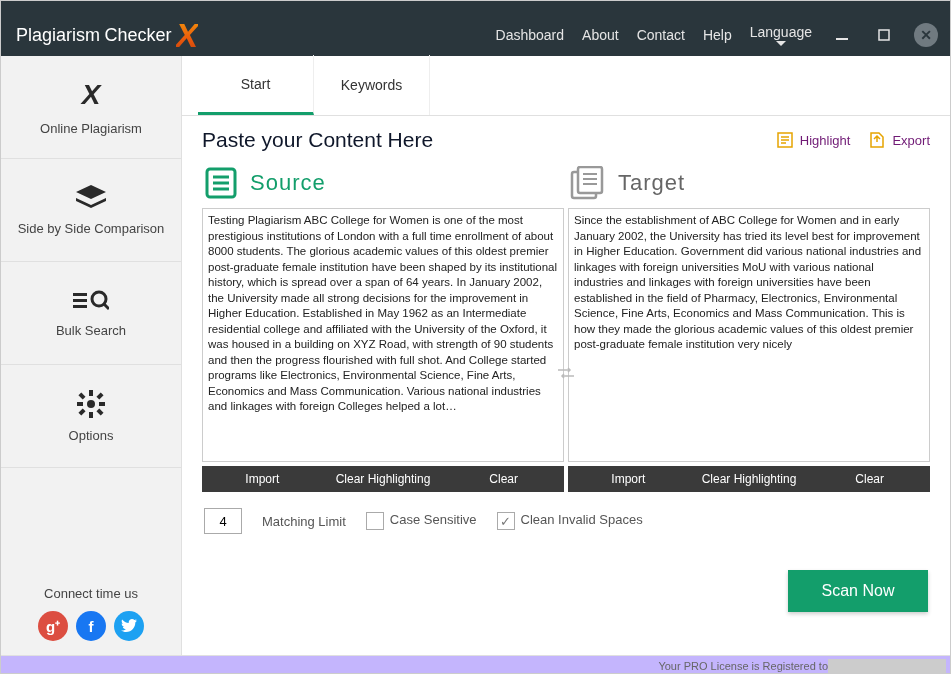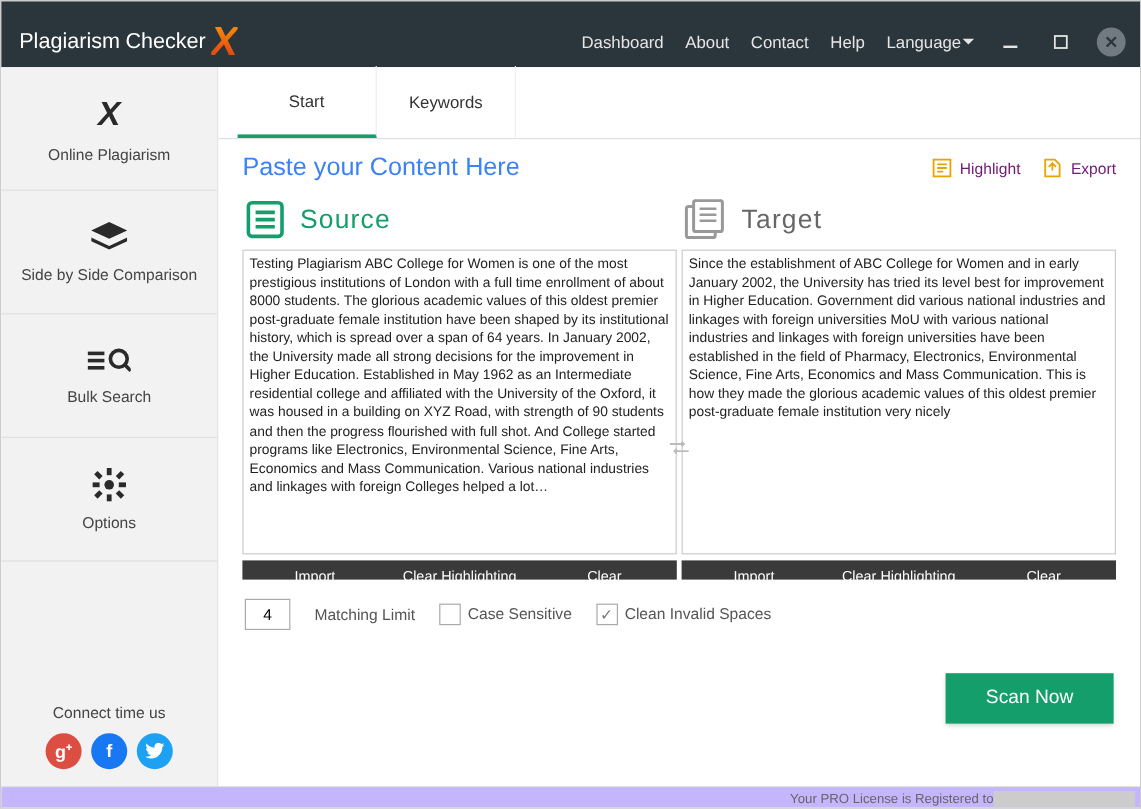"Language" .topmenu .lang { flex-direction: none -> column }
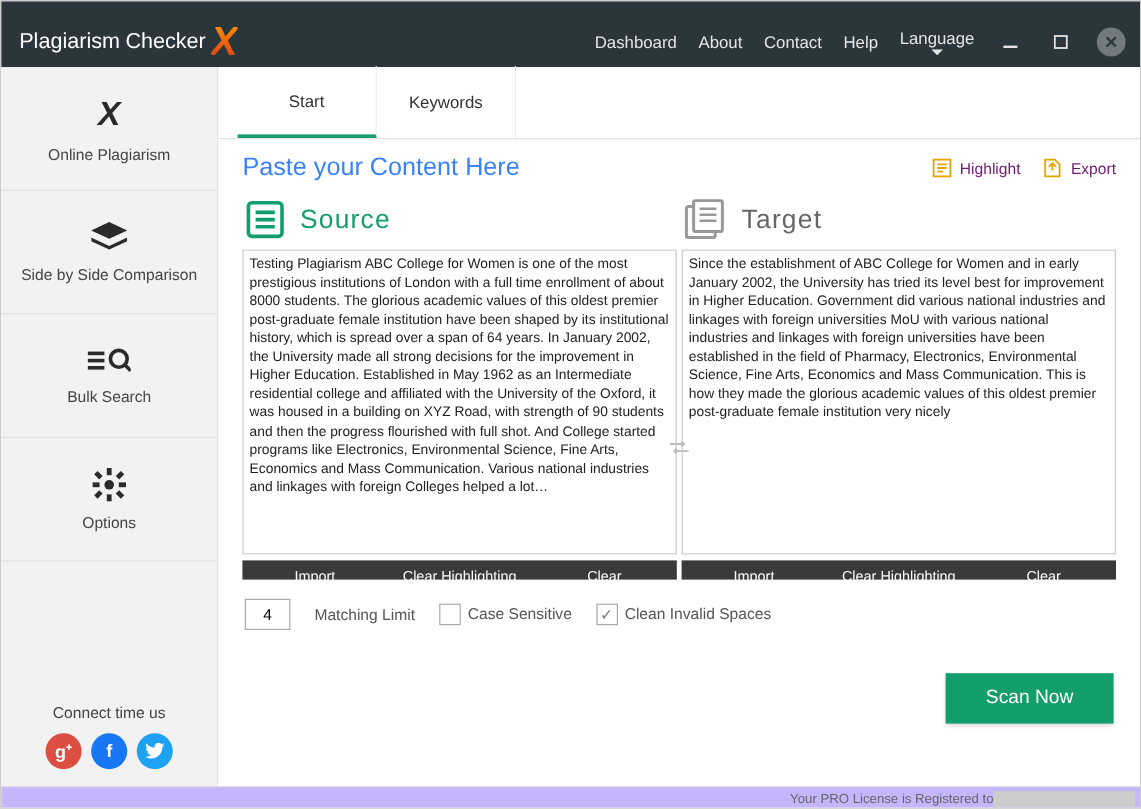"Paste your Content Here" .paste-title { color: #3b82f6 -> #0f172a }
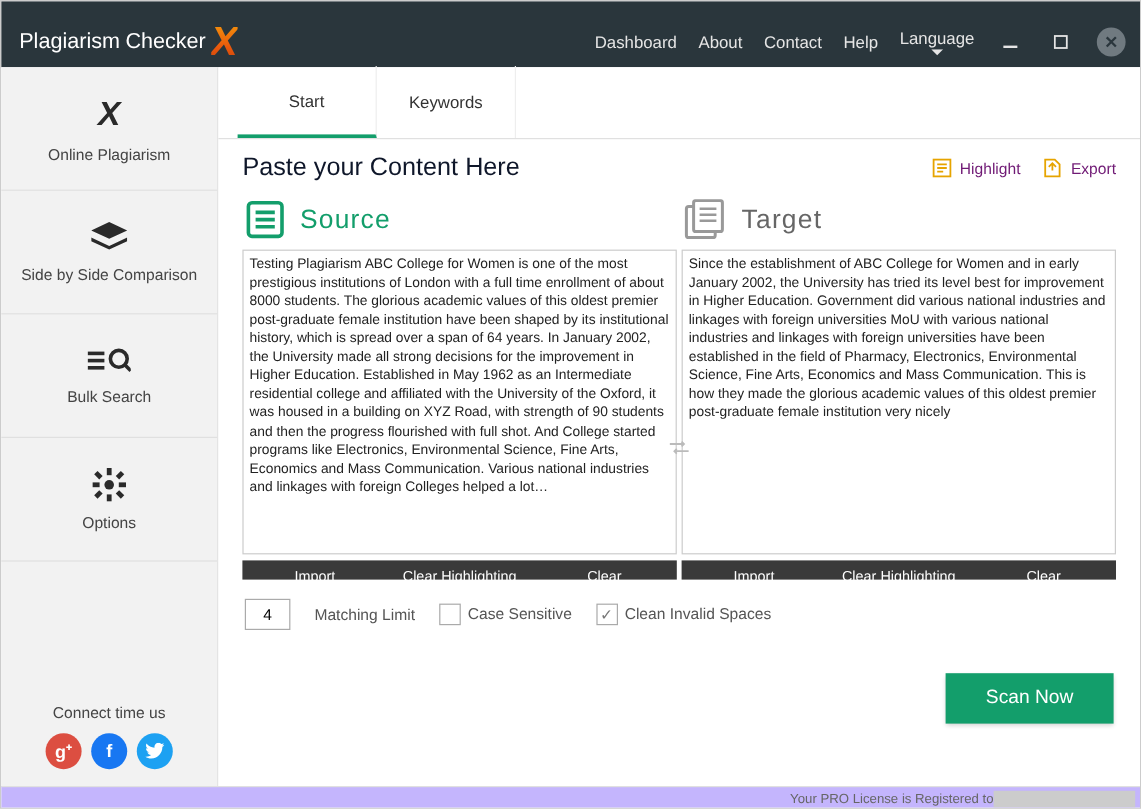"Import" .panel-actions { height: 16px -> 26px }
